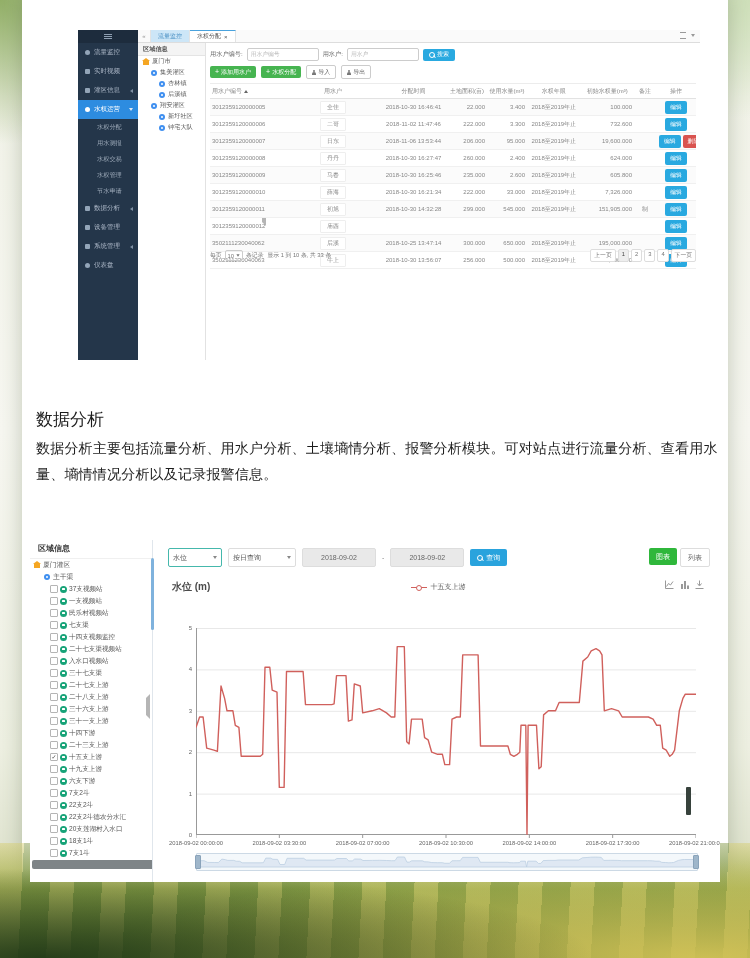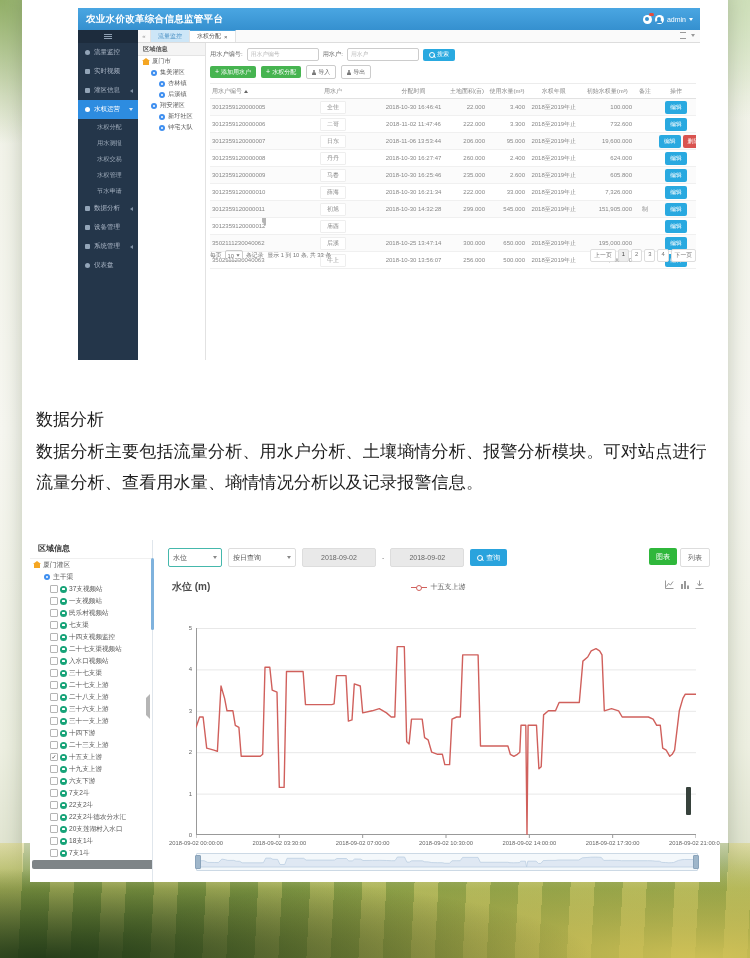"农业水价改革综合信息监管平台" div.s1-header { html: <div> <div>农业水价改革综合信息监管平台</div> <div> <span> <span></span> <span></span> </span> <span> <span></span> <span></span> </span> <span>admin</span> <span></span> </div> </div> -> none }
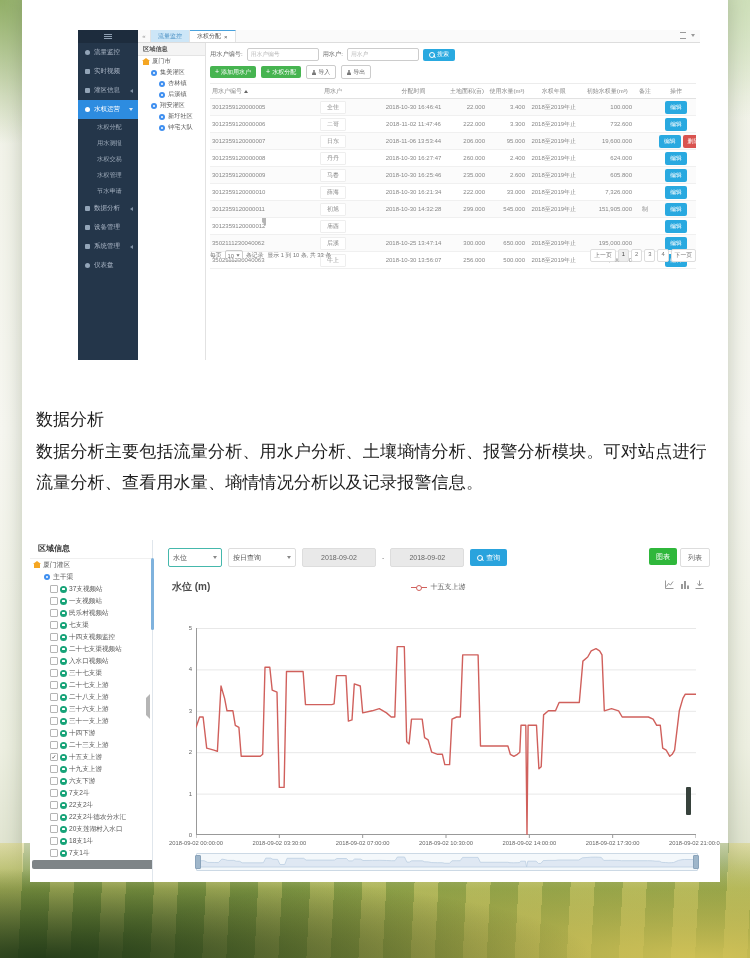"数据分析主要包括流量分析、用水户分析、土壤墒情分析、报警分析模块。可对站点进行流" .doc-p { font-size: 17px -> 14px }
